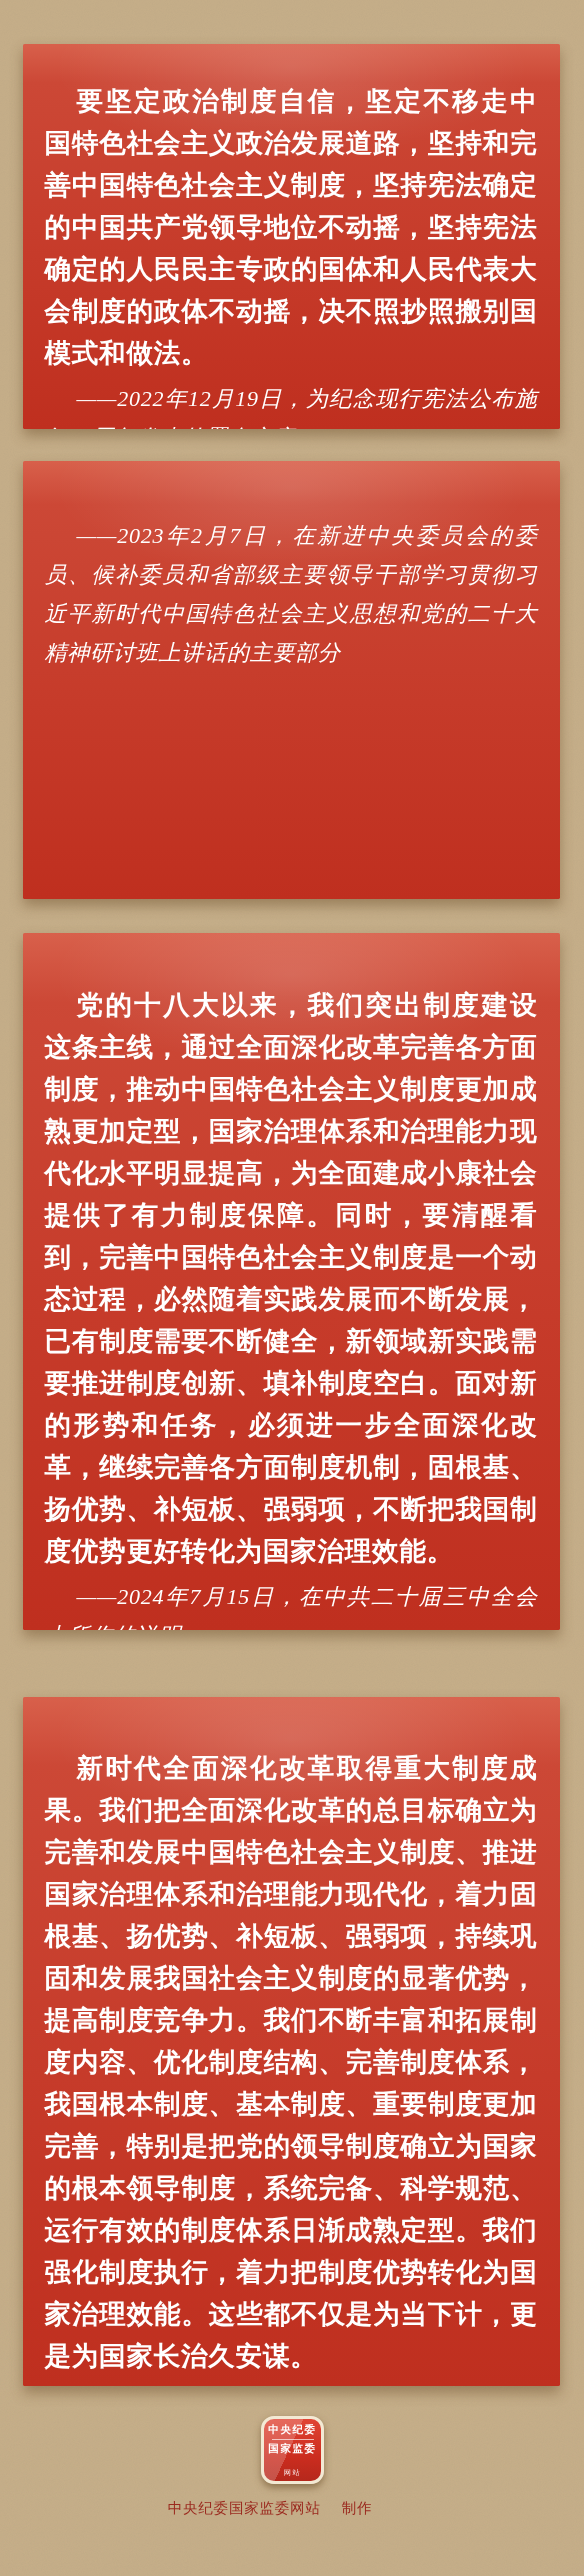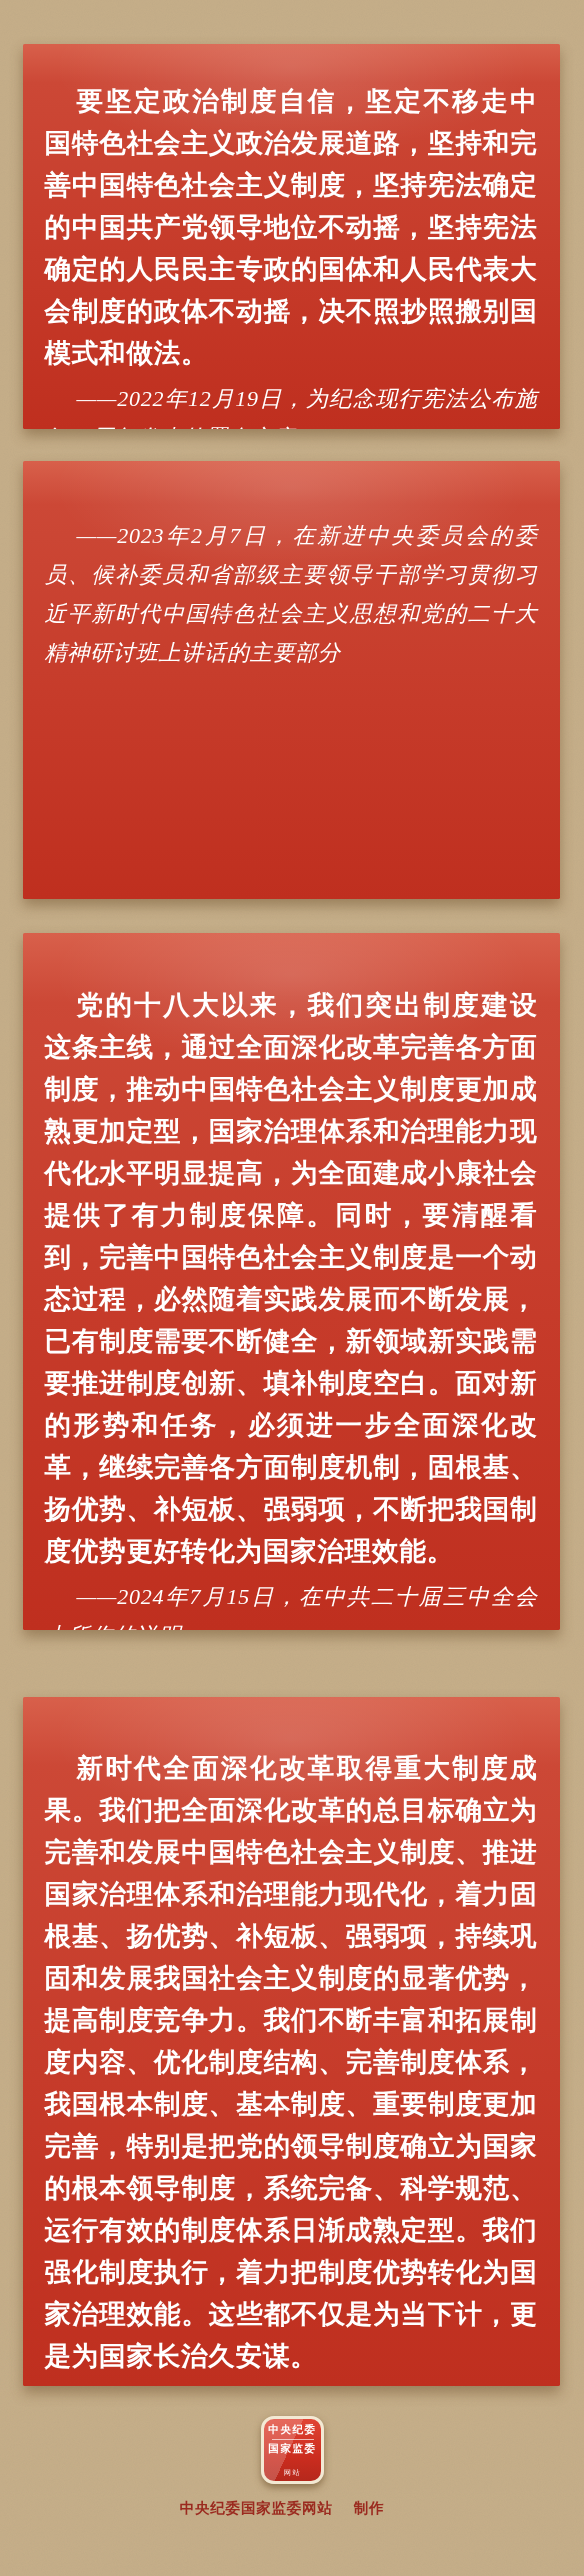"中央纪委国家监委网站 制作" .credit { font-weight: 700 -> 400; padding-left: 12px -> none }
